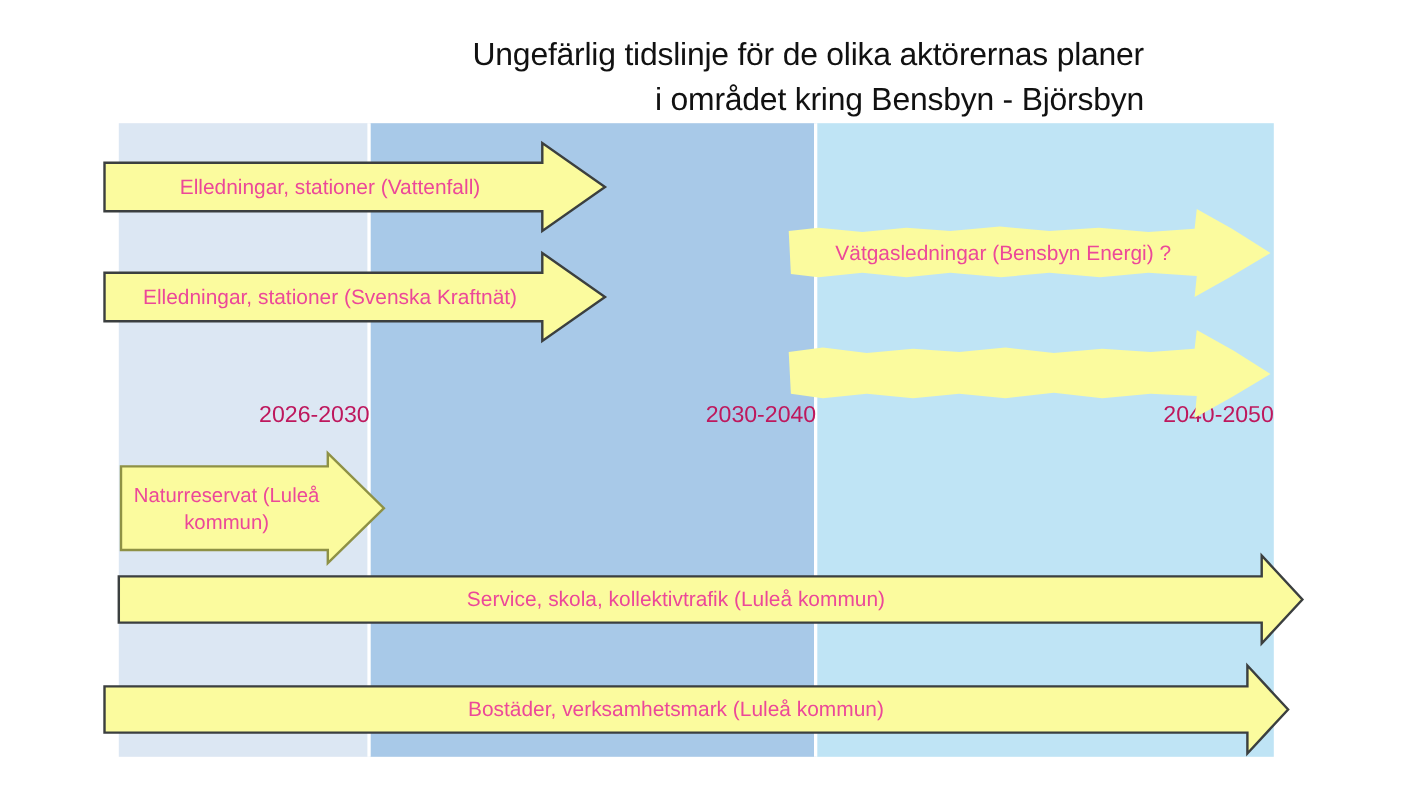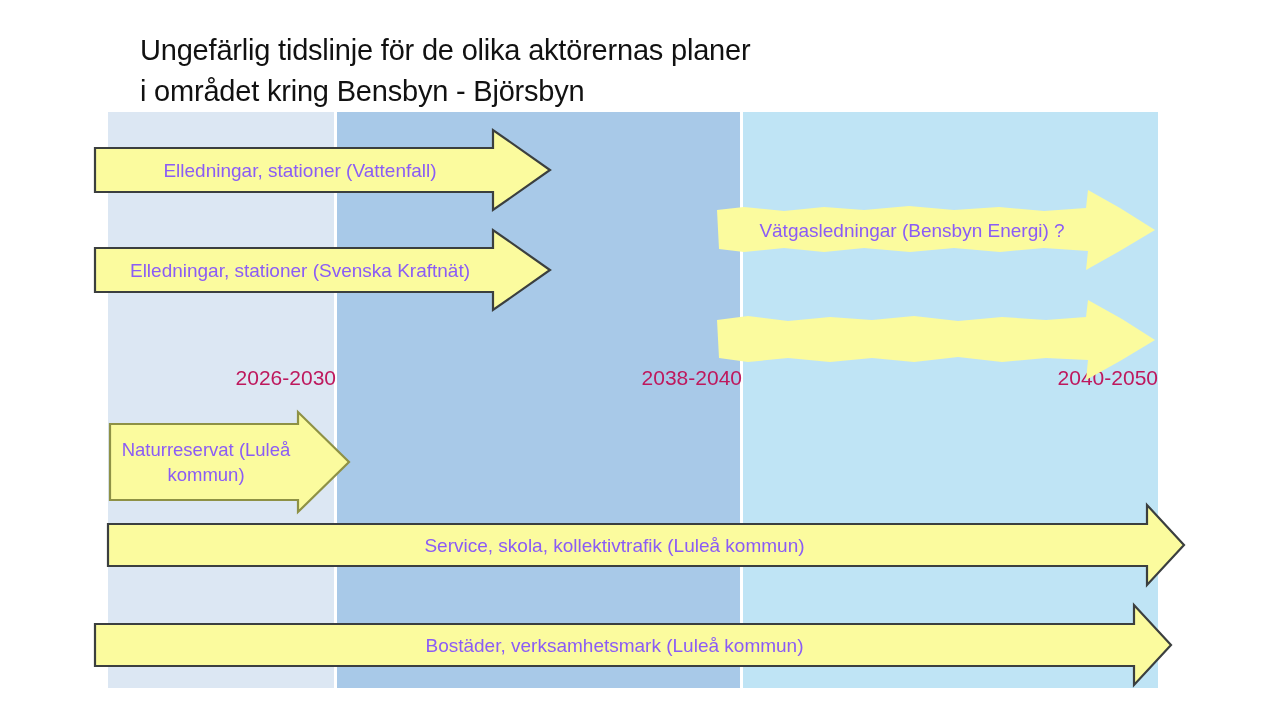"Ungefärlig tidslinje för de olika" #title { text-align: none -> right }
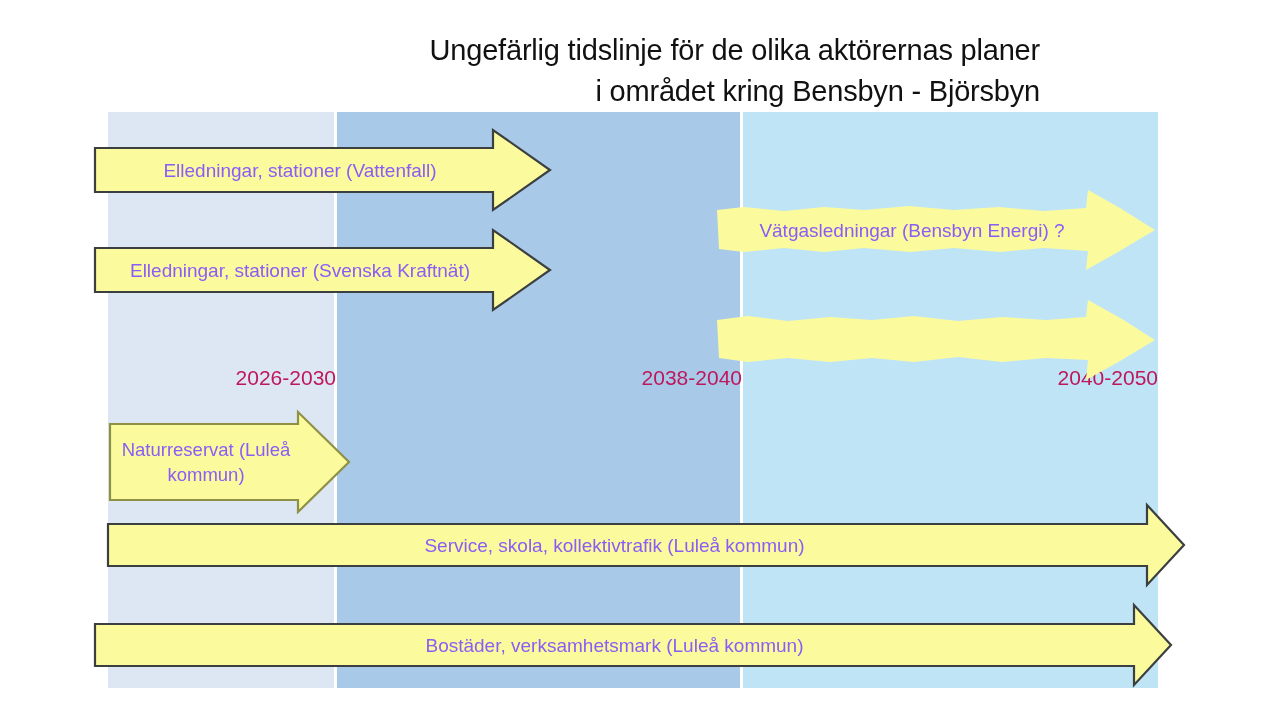"Elledningar, stationer (Vattenfall)" .arrow-label { color: #8b5cf6 -> #ec4899 }
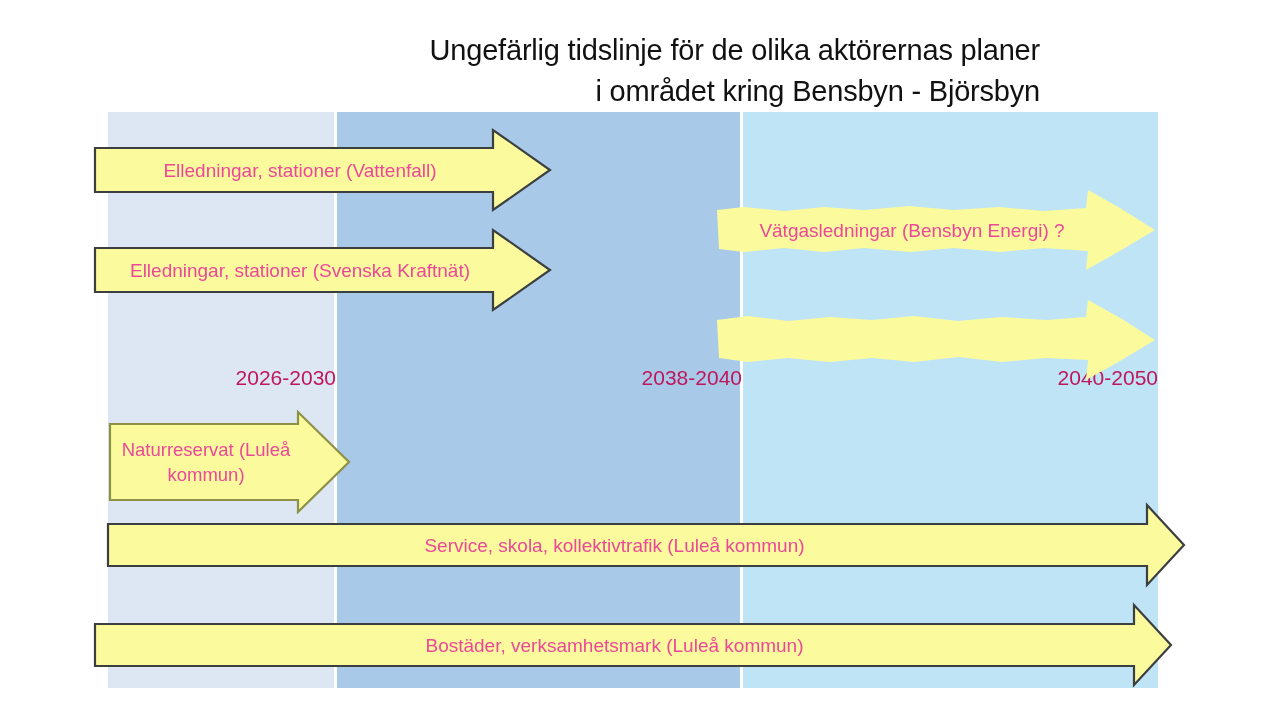"2038-2040" div.period-label { text: 2038-2040 -> 2030-2040 }
